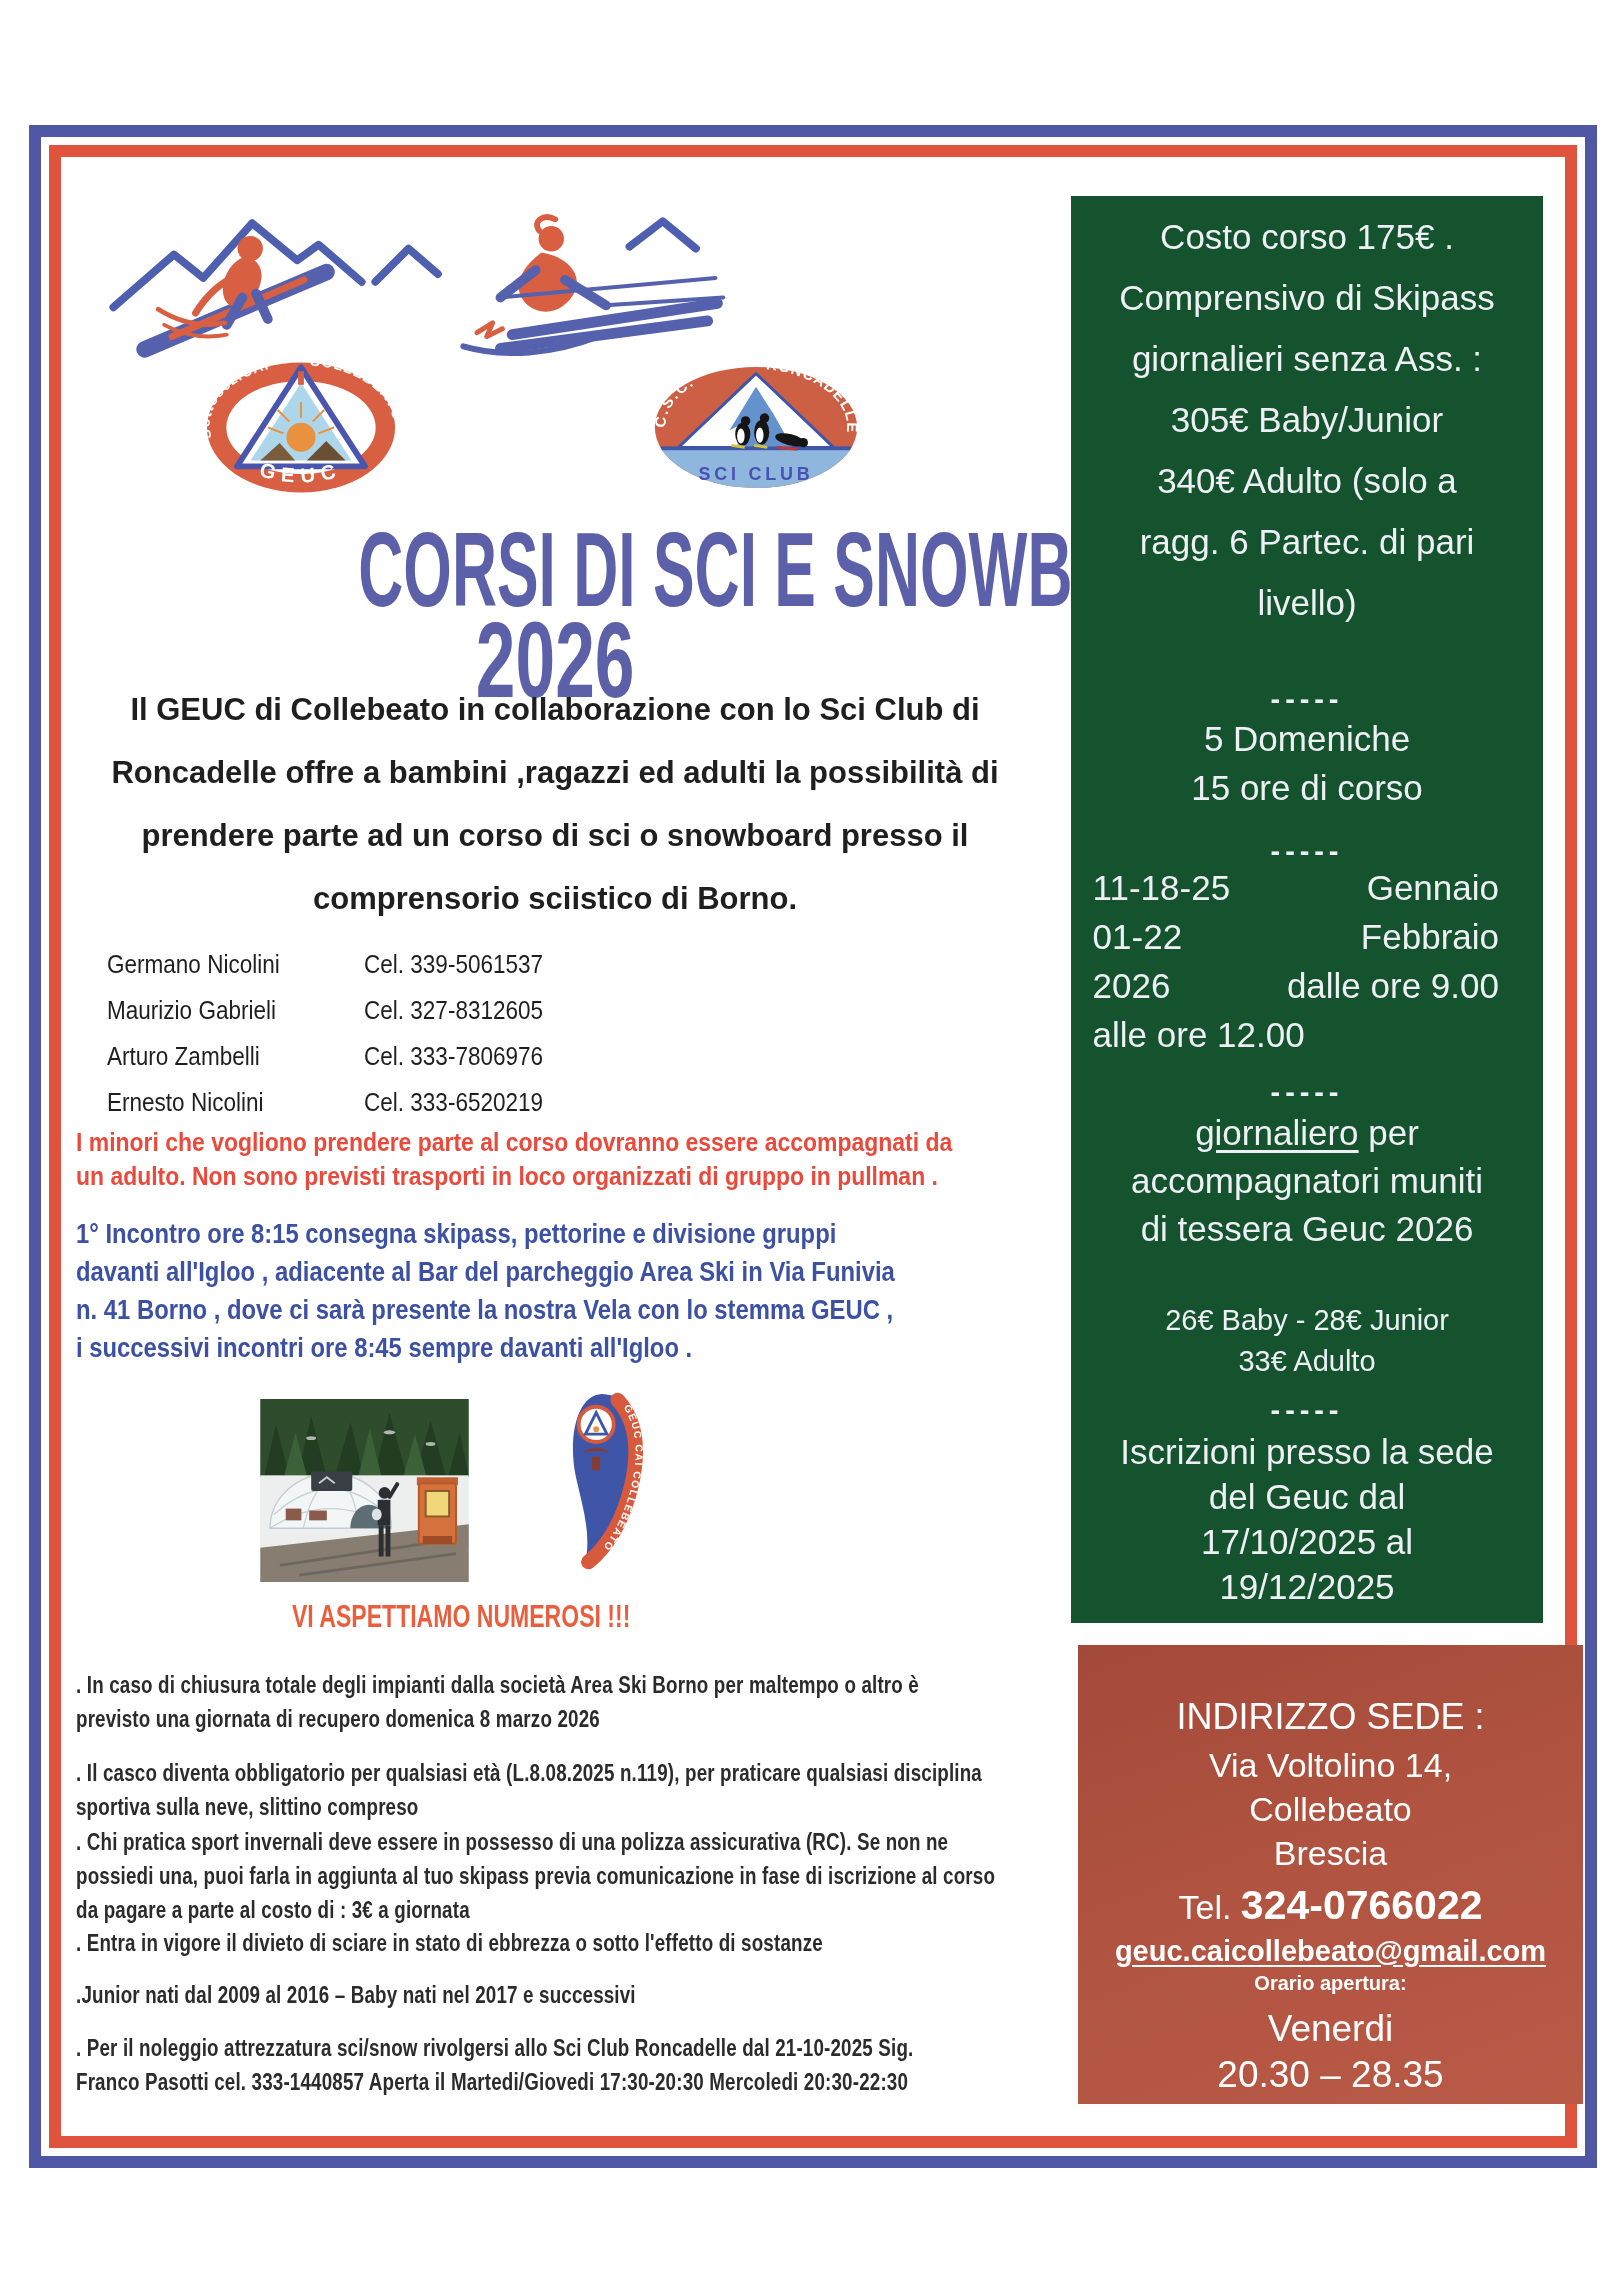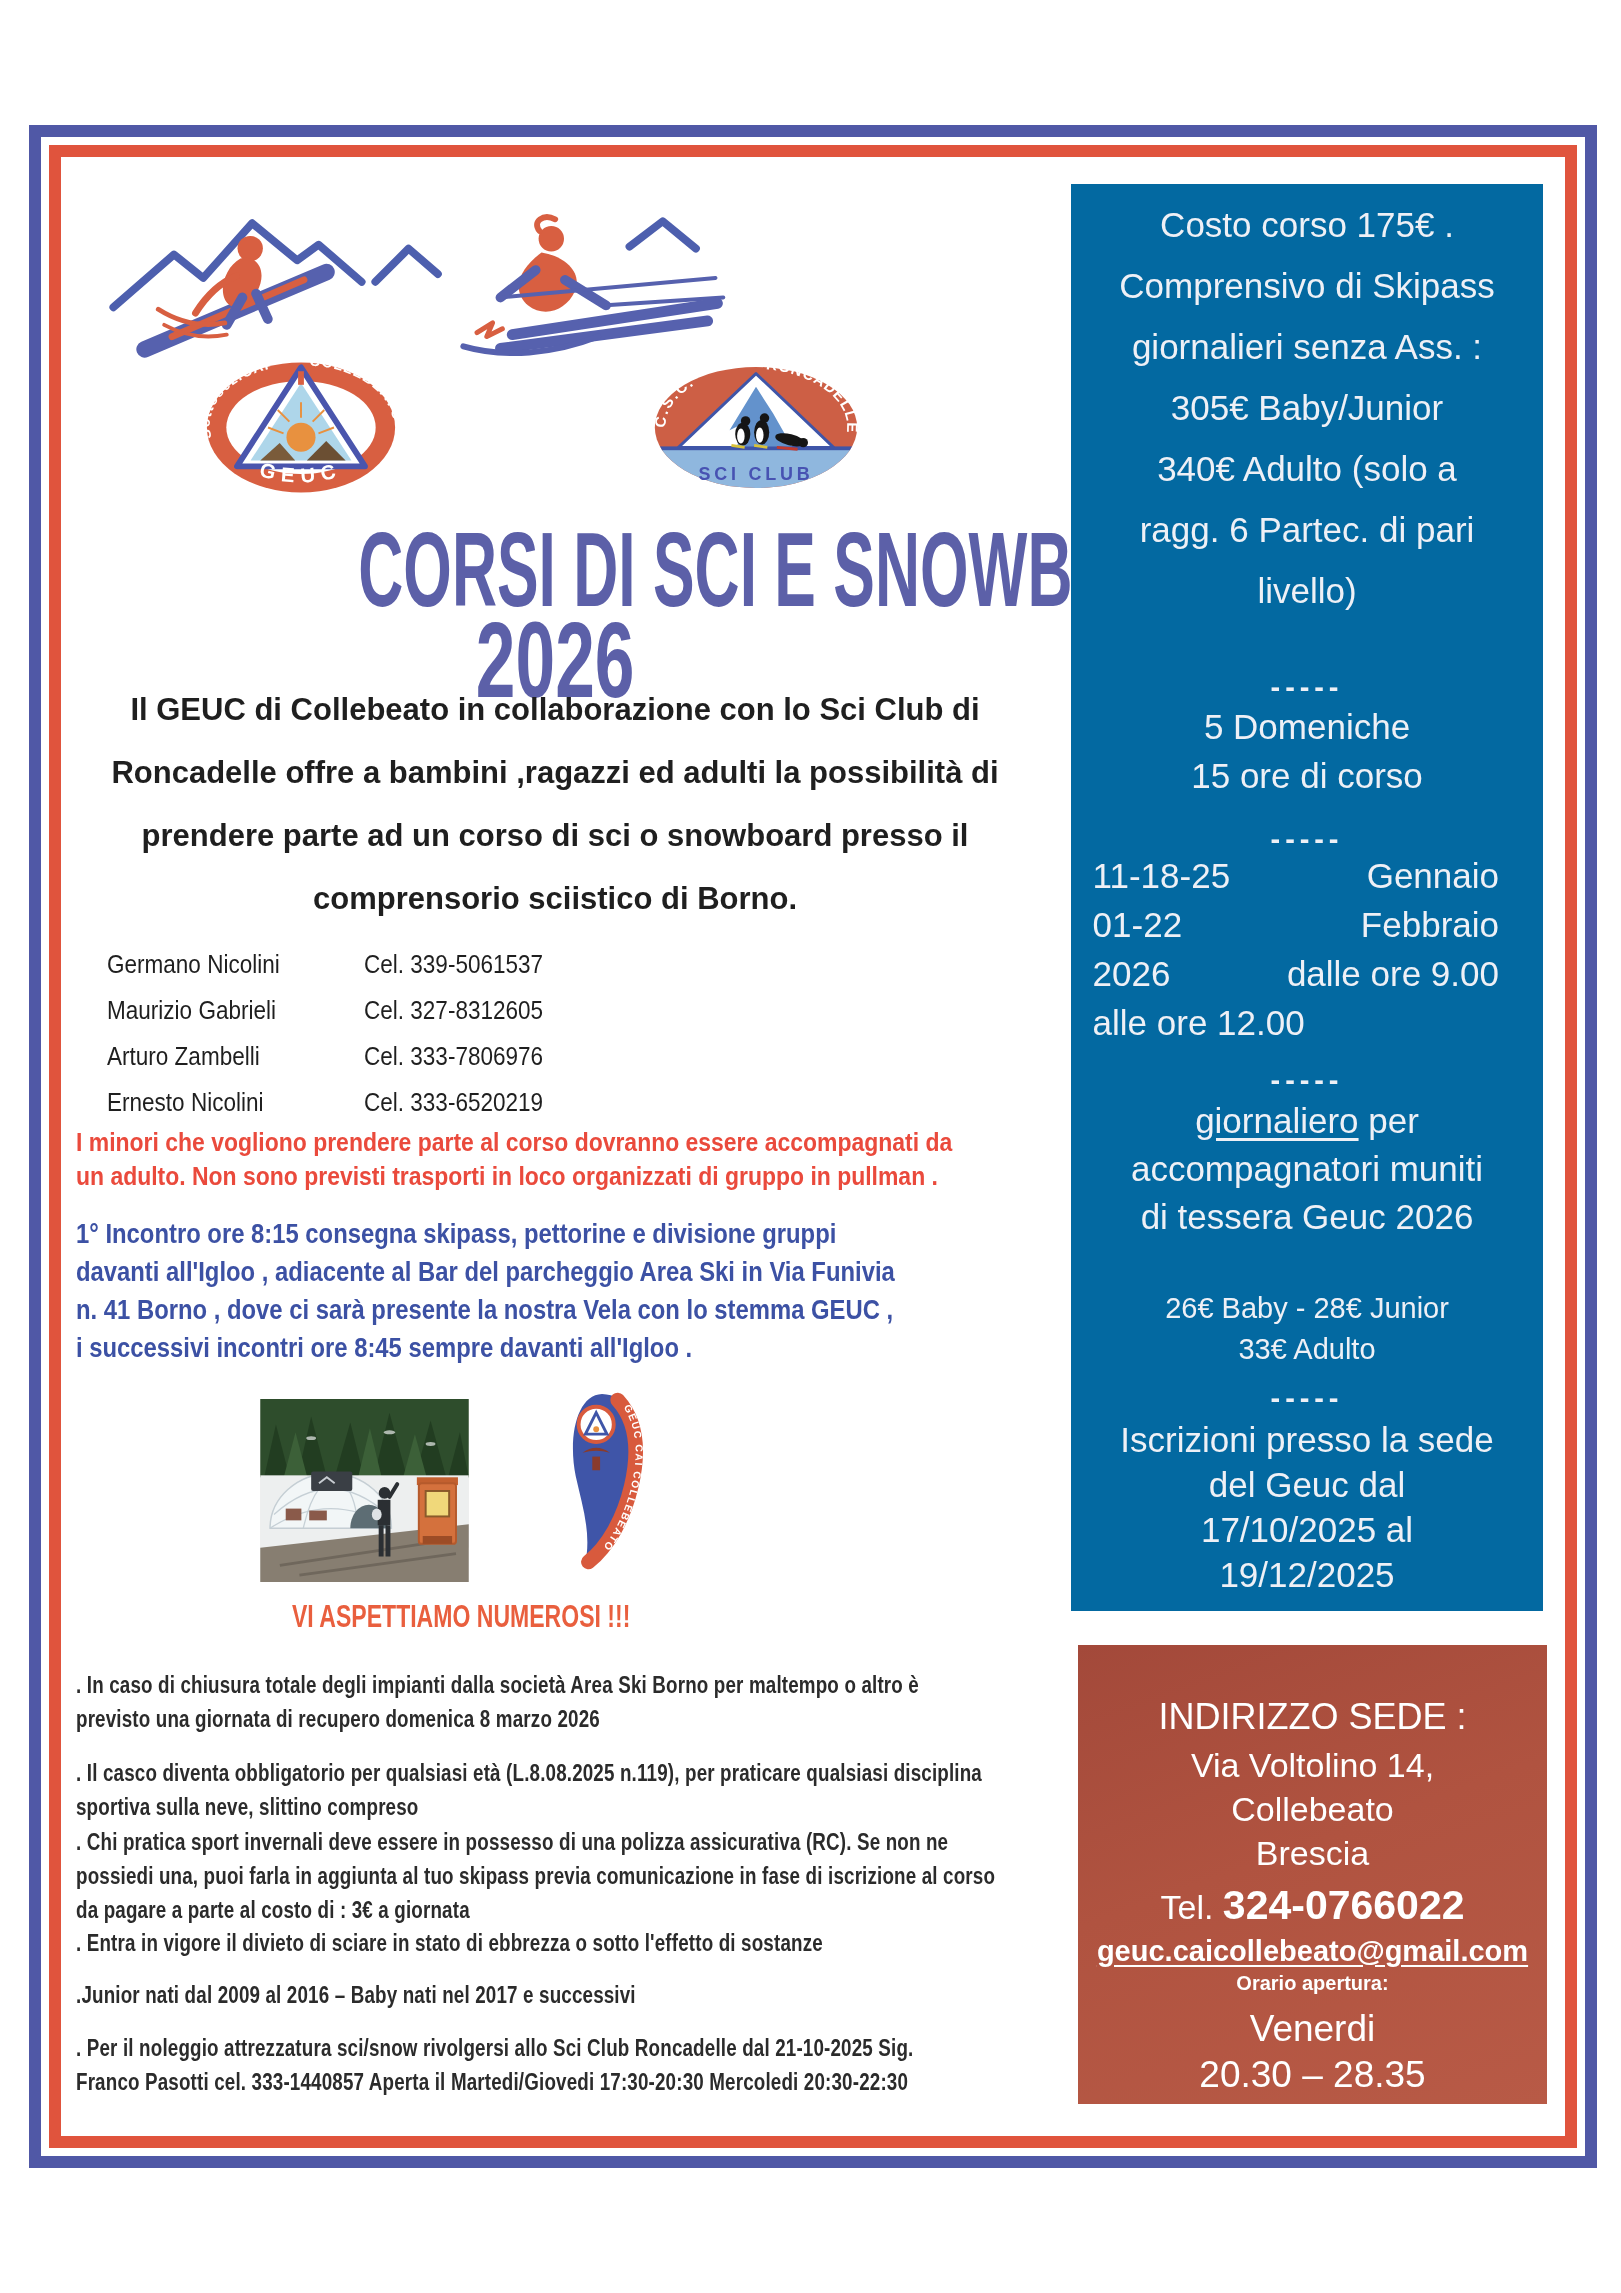"Costo corso 175€ ." .panel-blue { background: #0369a1 -> #14532d; top: 184px -> 196px }
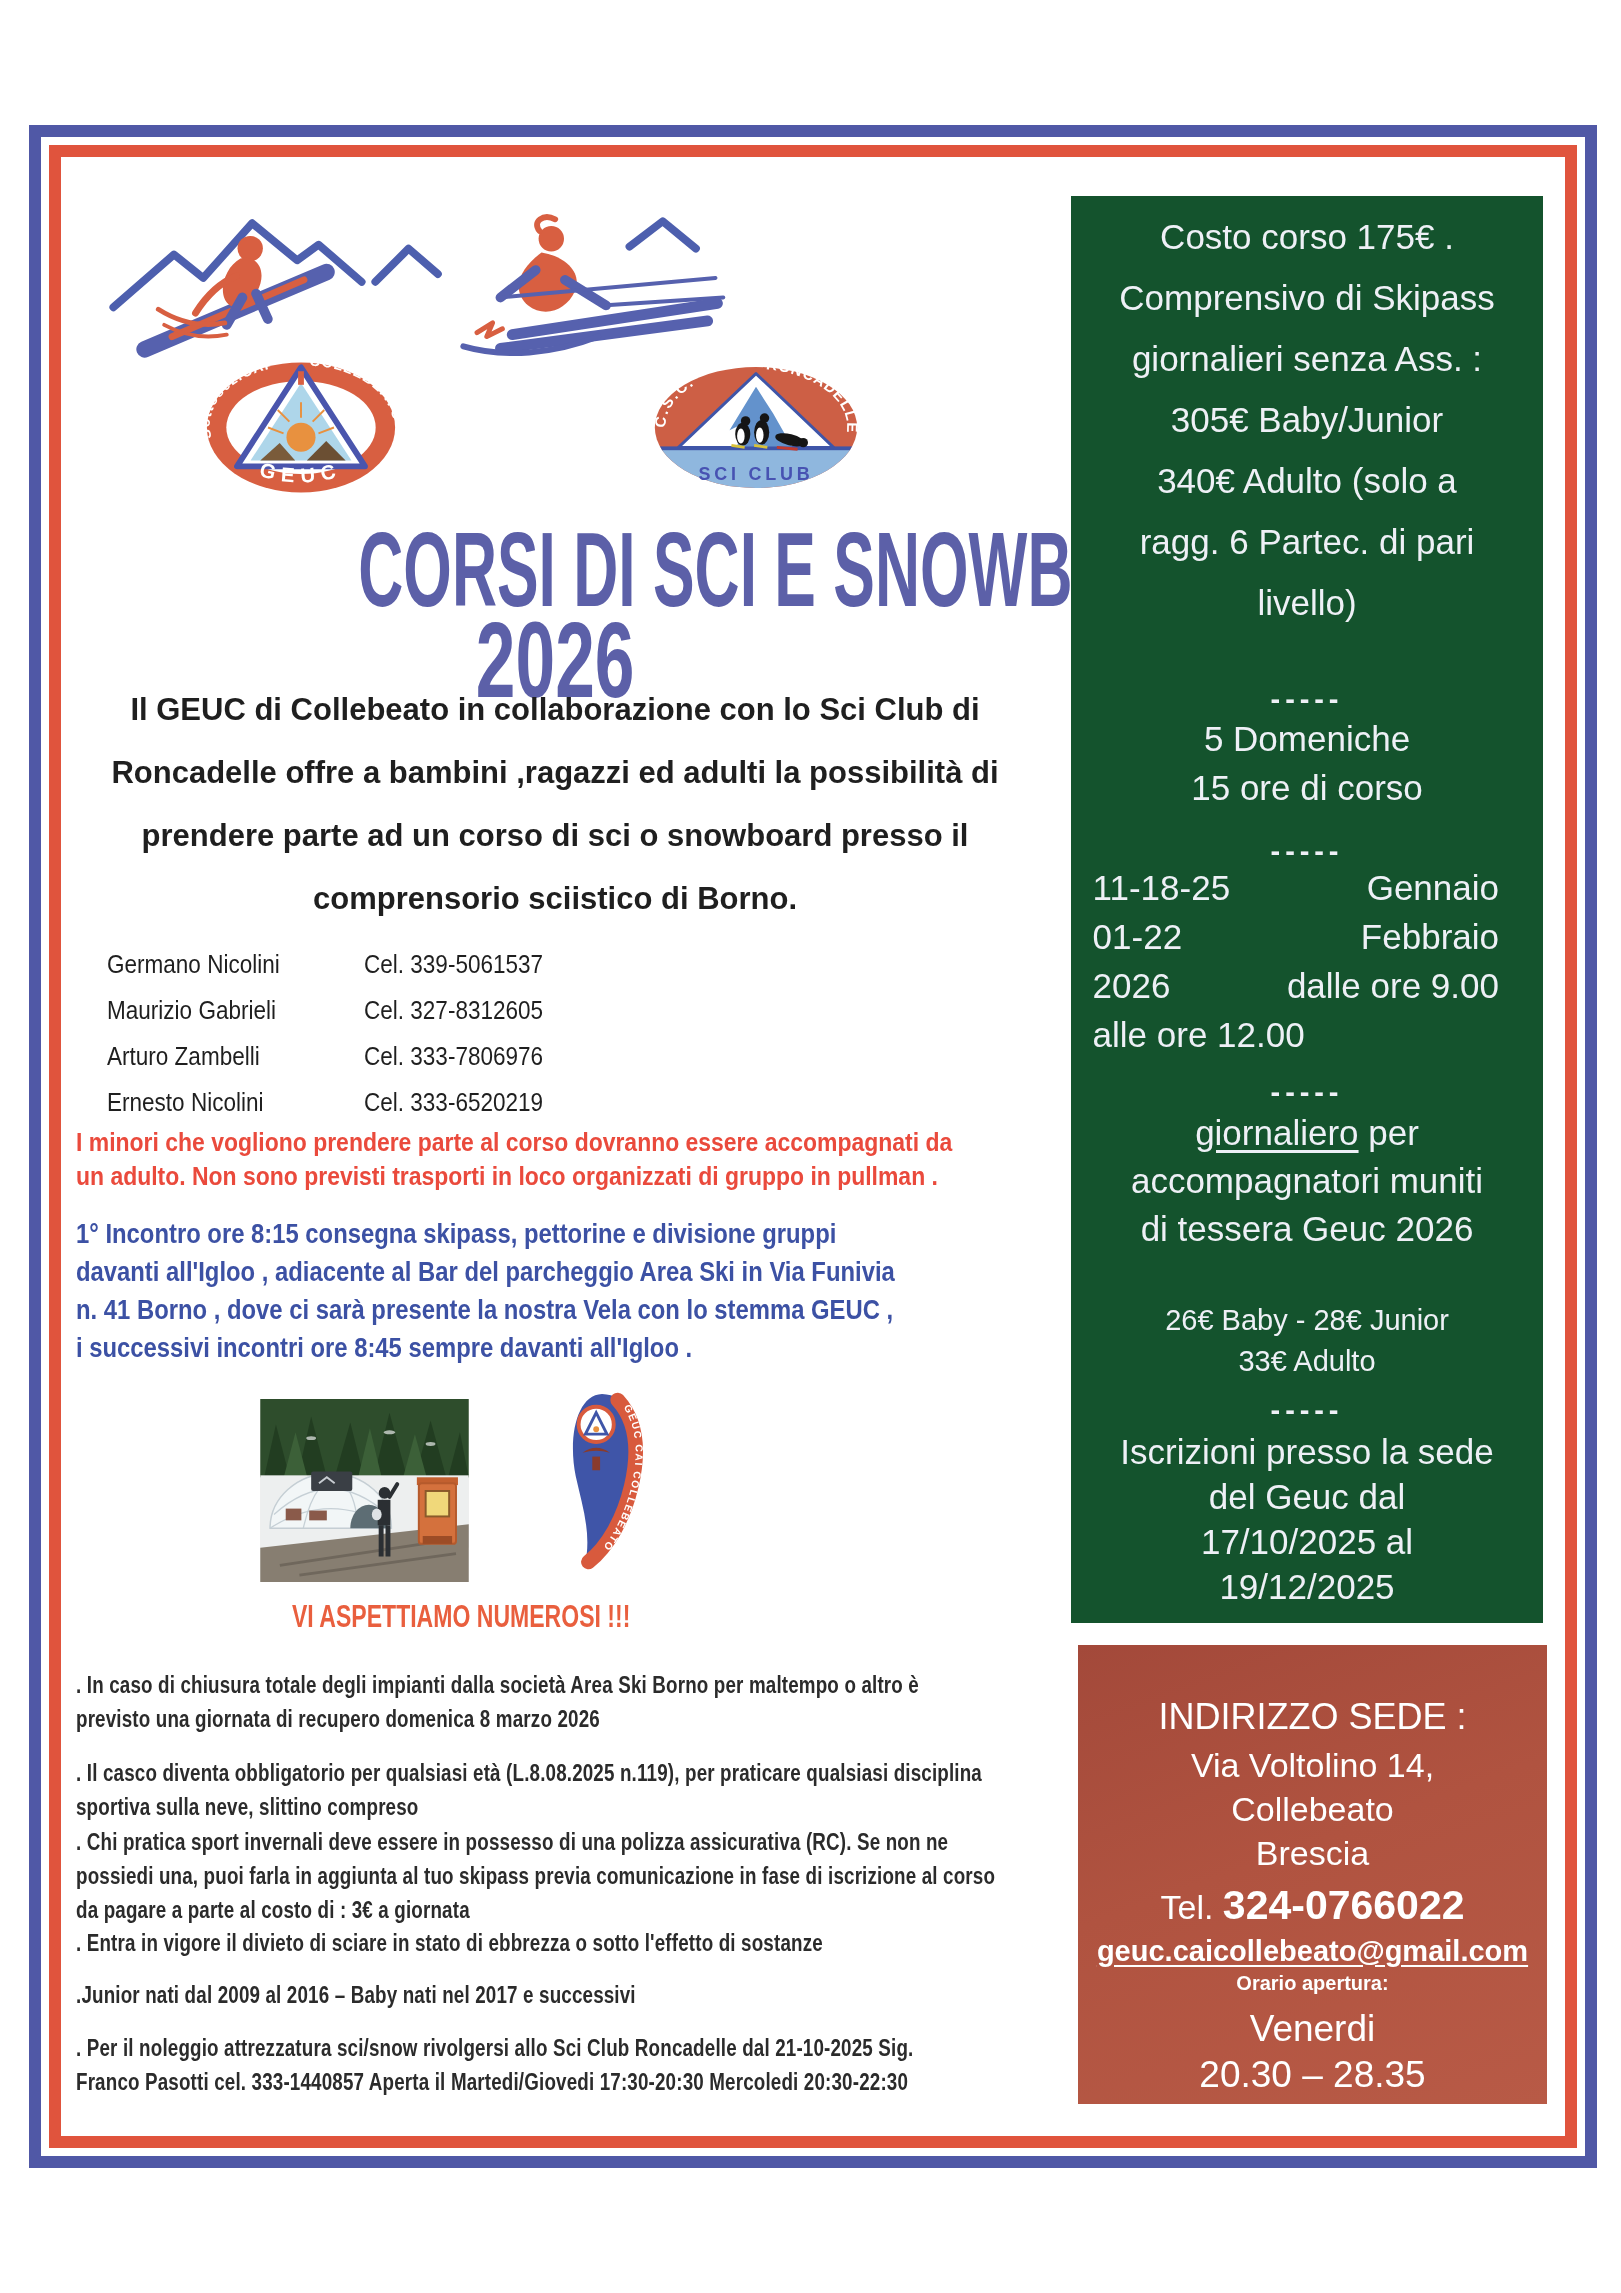"INDIRIZZO SEDE :" .panel-red { padding-left: none -> 36px }
